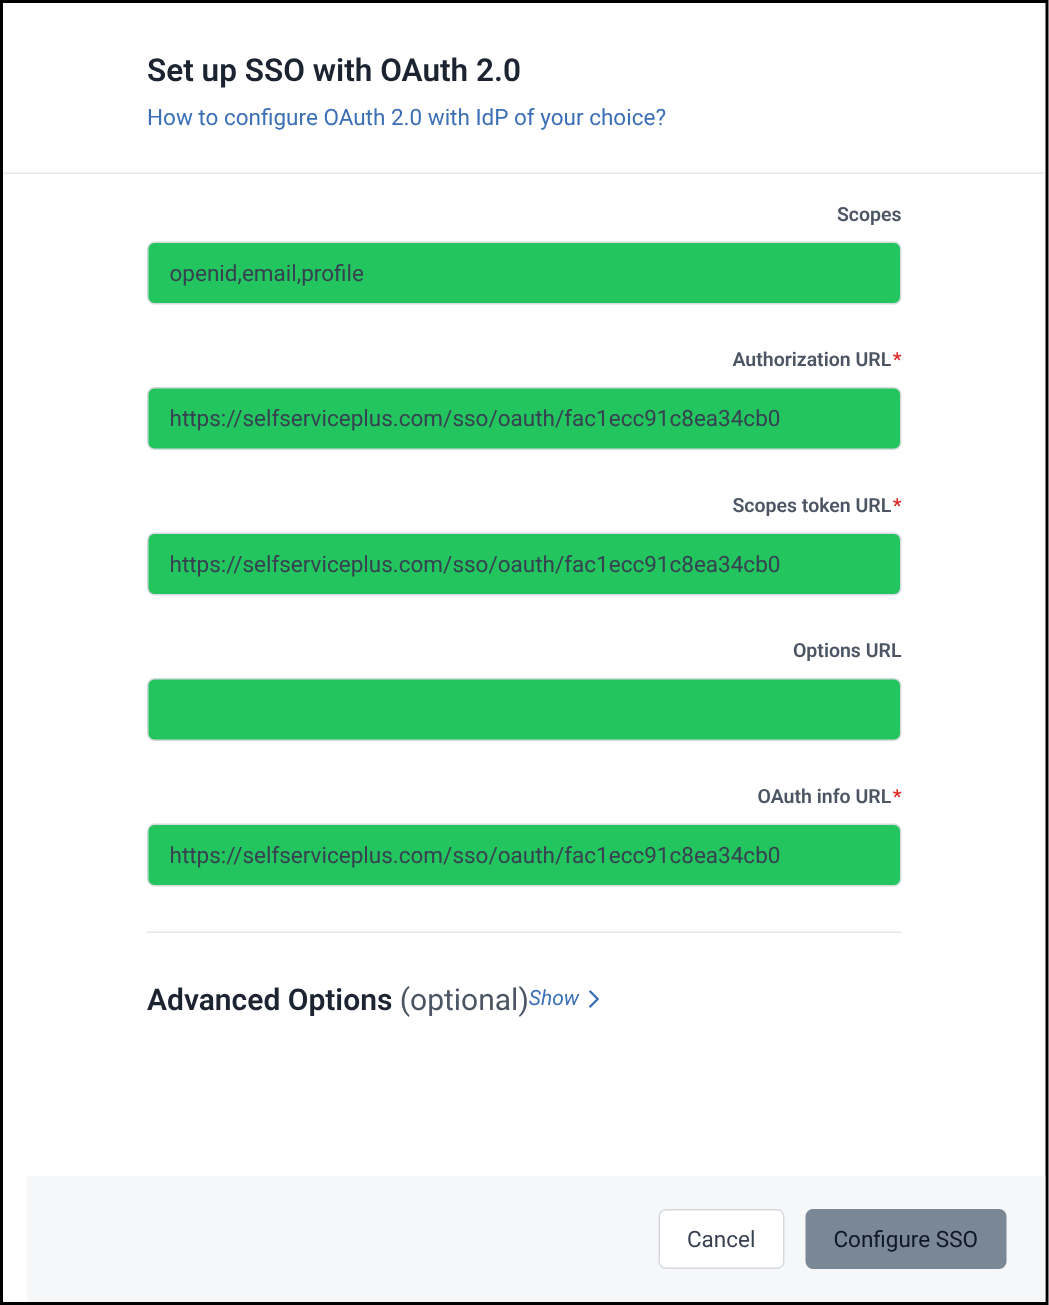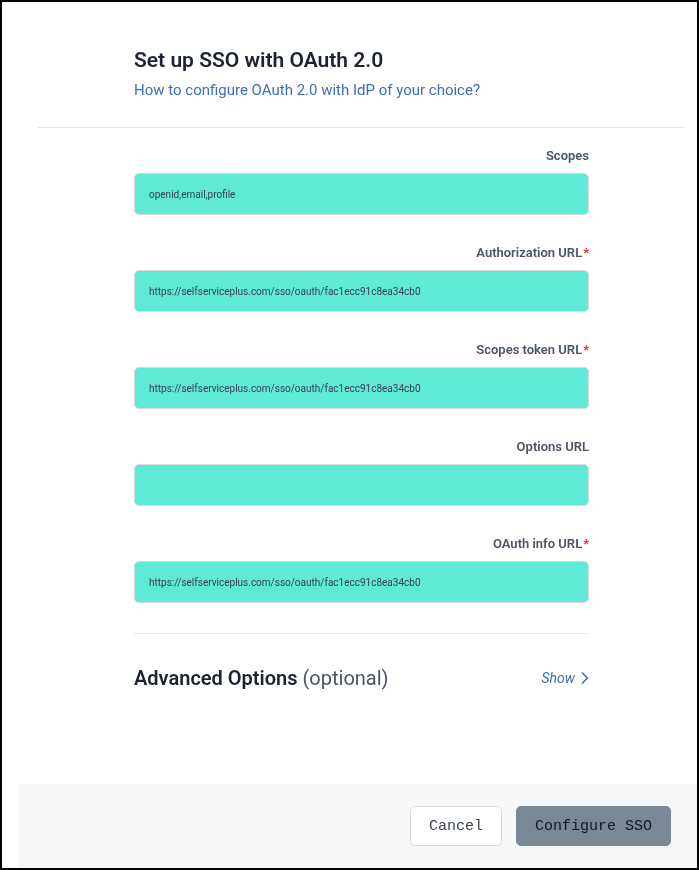"Set up SSO with OAuth" .content { margin-left: 24px -> none; padding: 12px -> 0 }
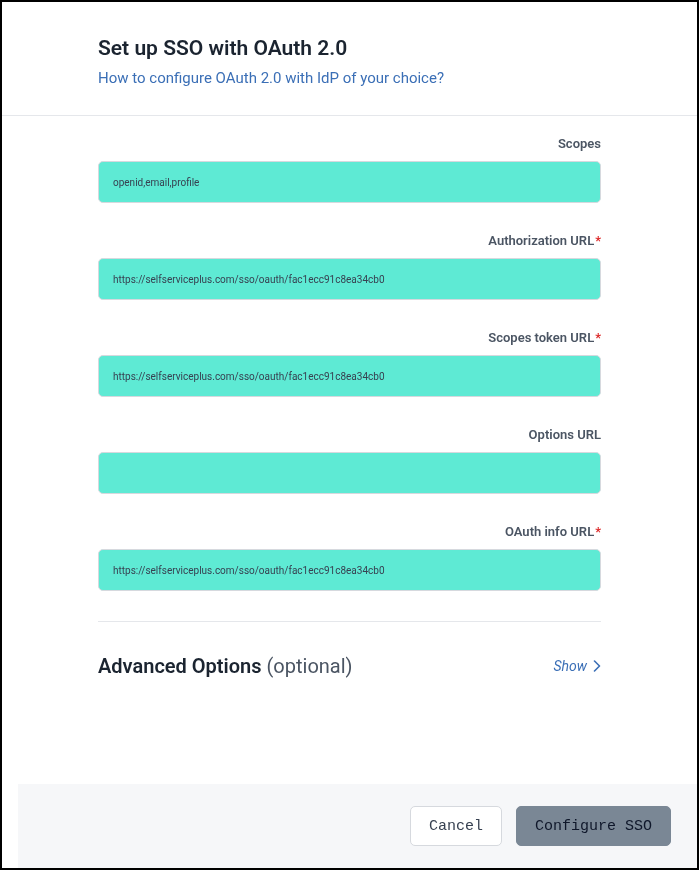"openid,email,profile" .text-input { background: #5eead4 -> #22c55e; font-size: 10px -> 15px }
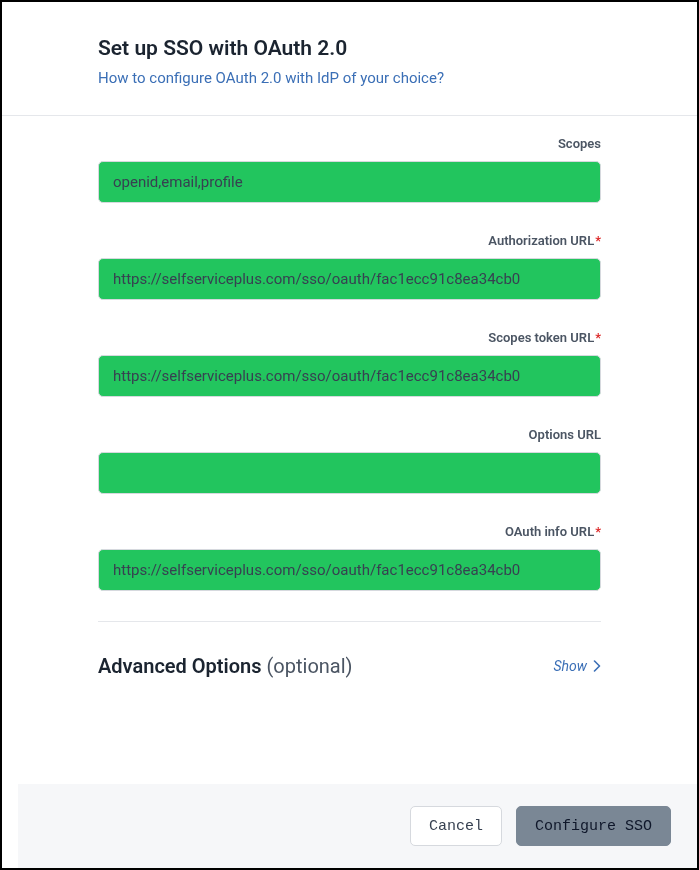"Advanced Options (optional)" .advanced-row { justify-content: space-between -> flex-start }
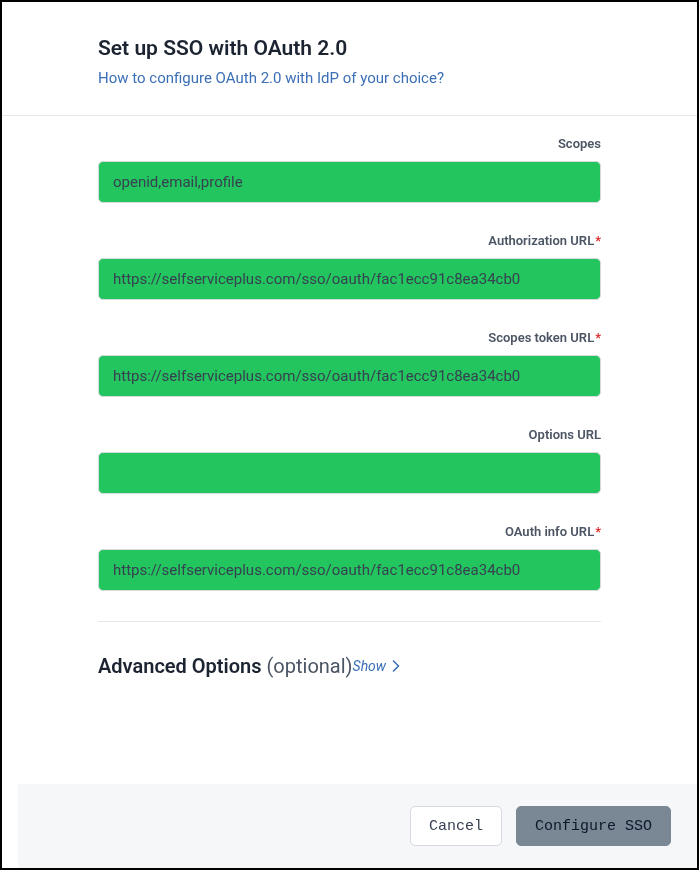"Cancel" .footer { font-family: Liberation Mono, monospace -> none }
